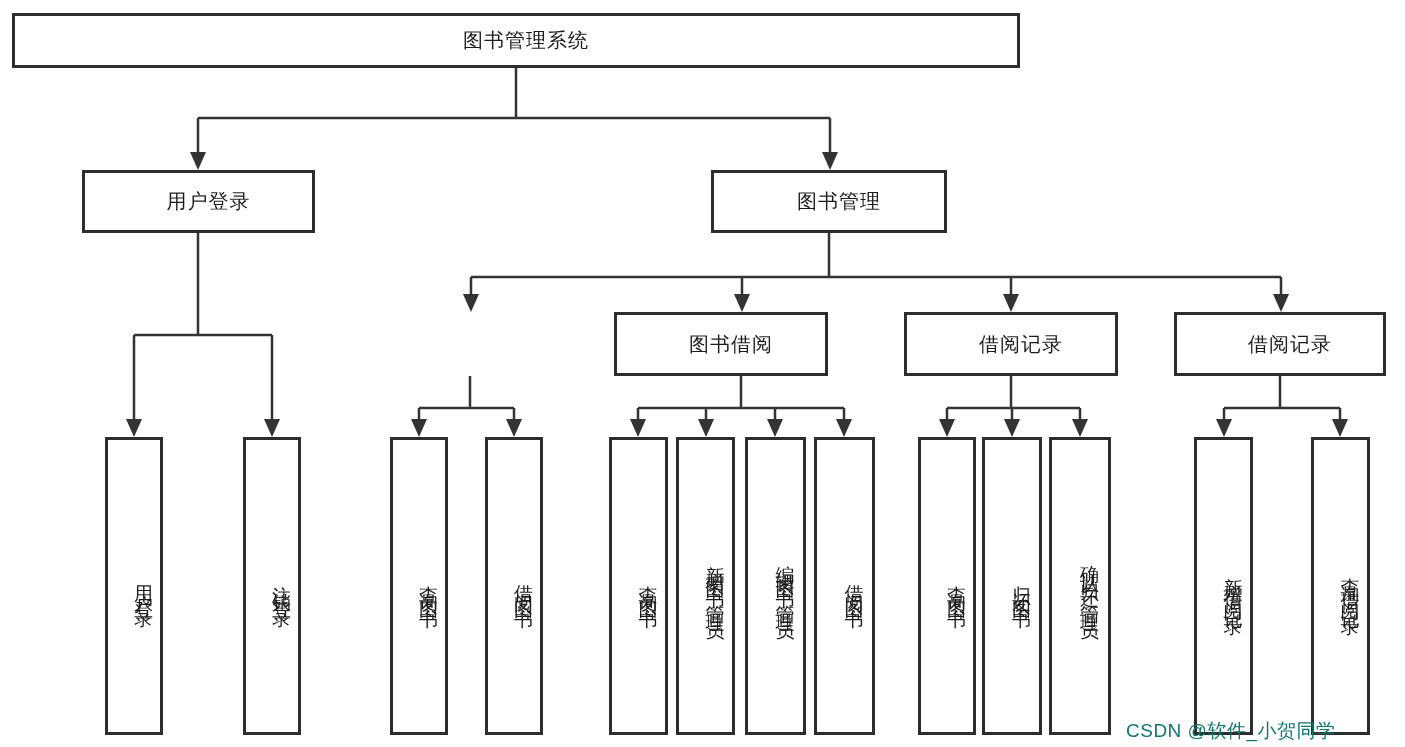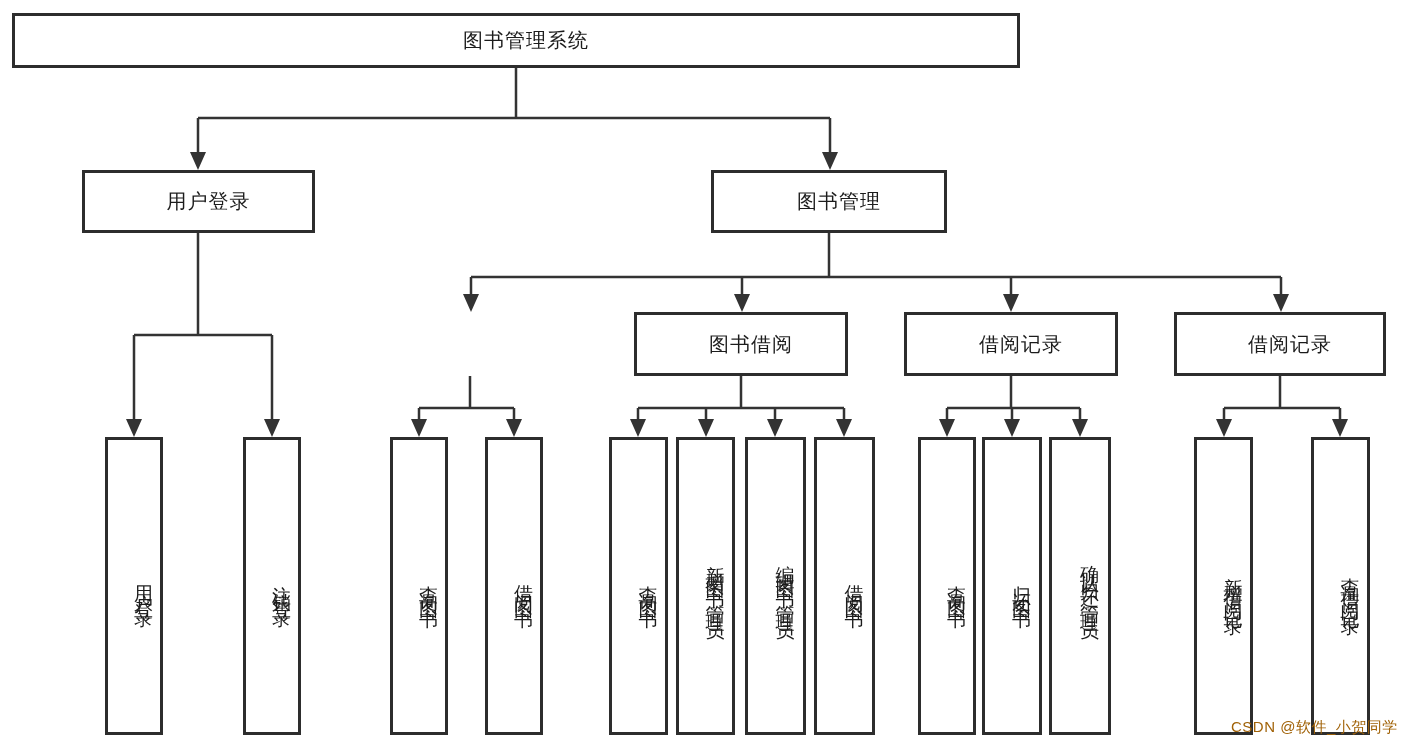"图书借阅" div.box { left: 634px -> 614px }
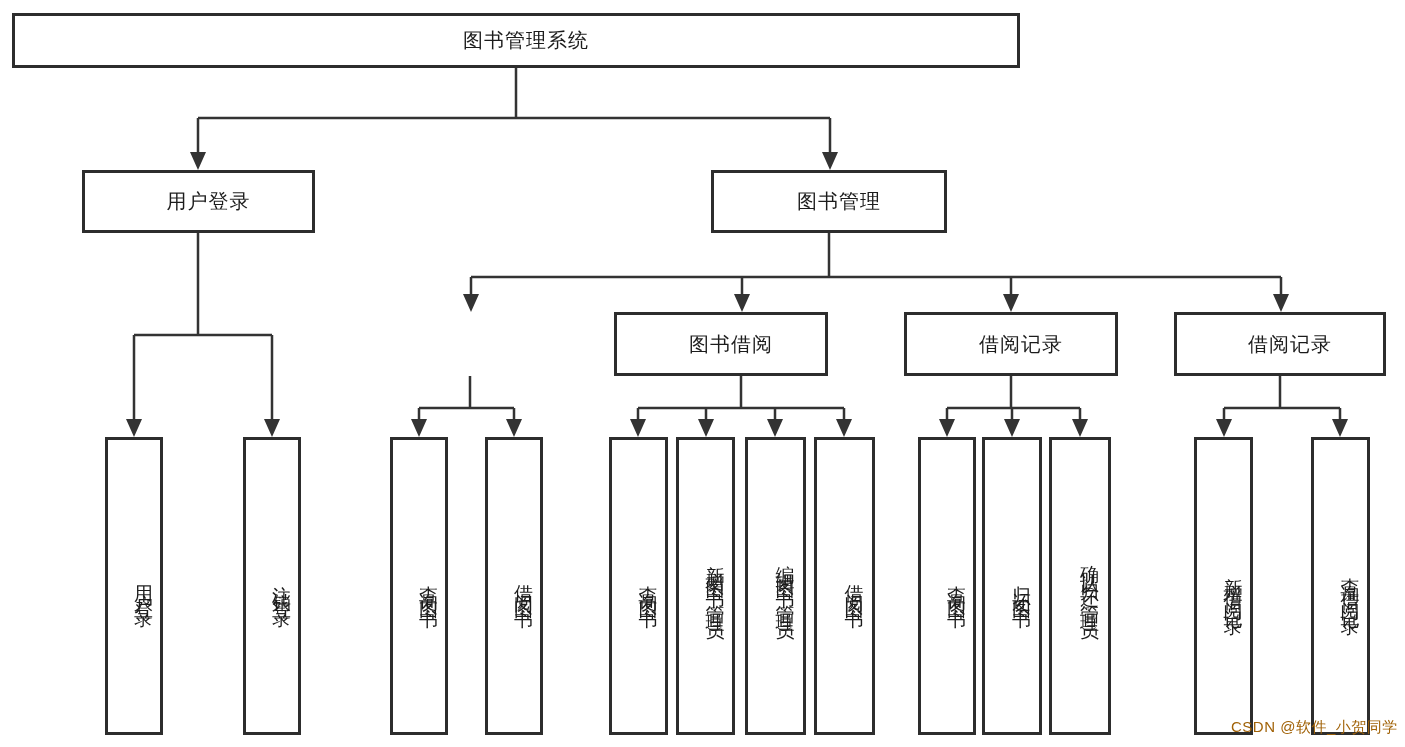"CSDN @软件_小贺同学" .watermark { color: #a16207 -> #0f766e; font-size: 15px -> 19px; left: 1231px -> 1126px }
